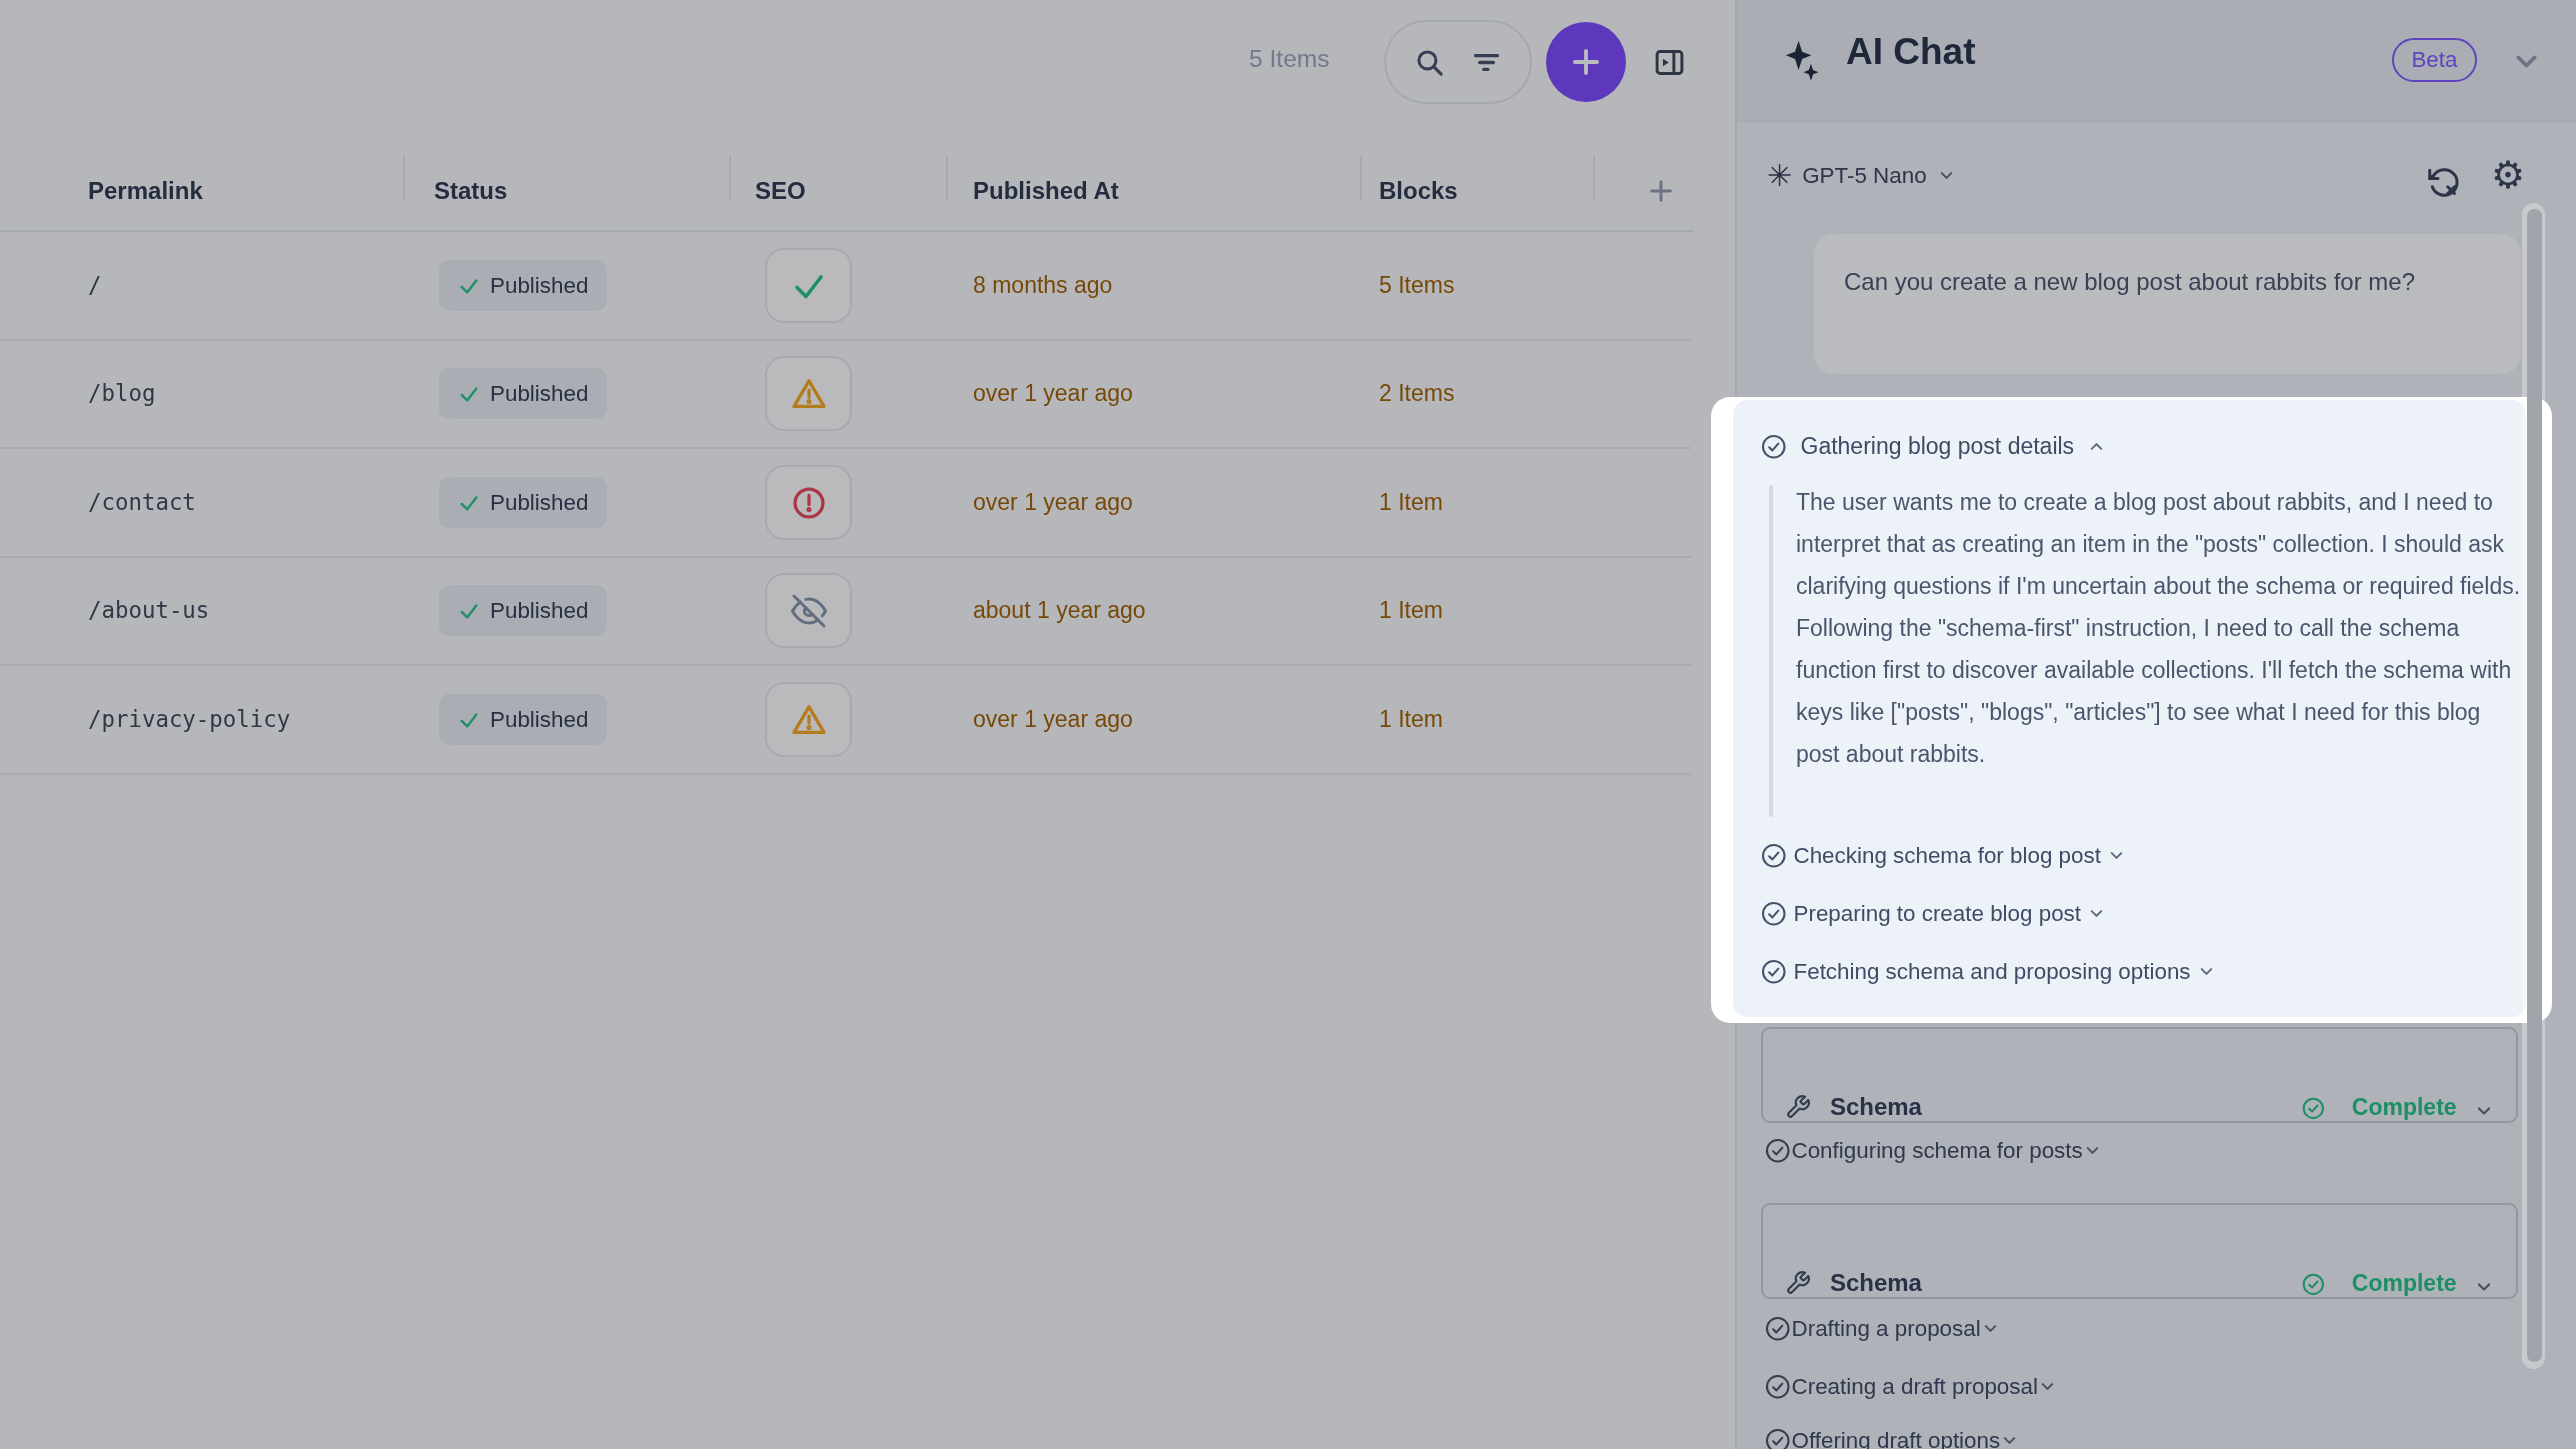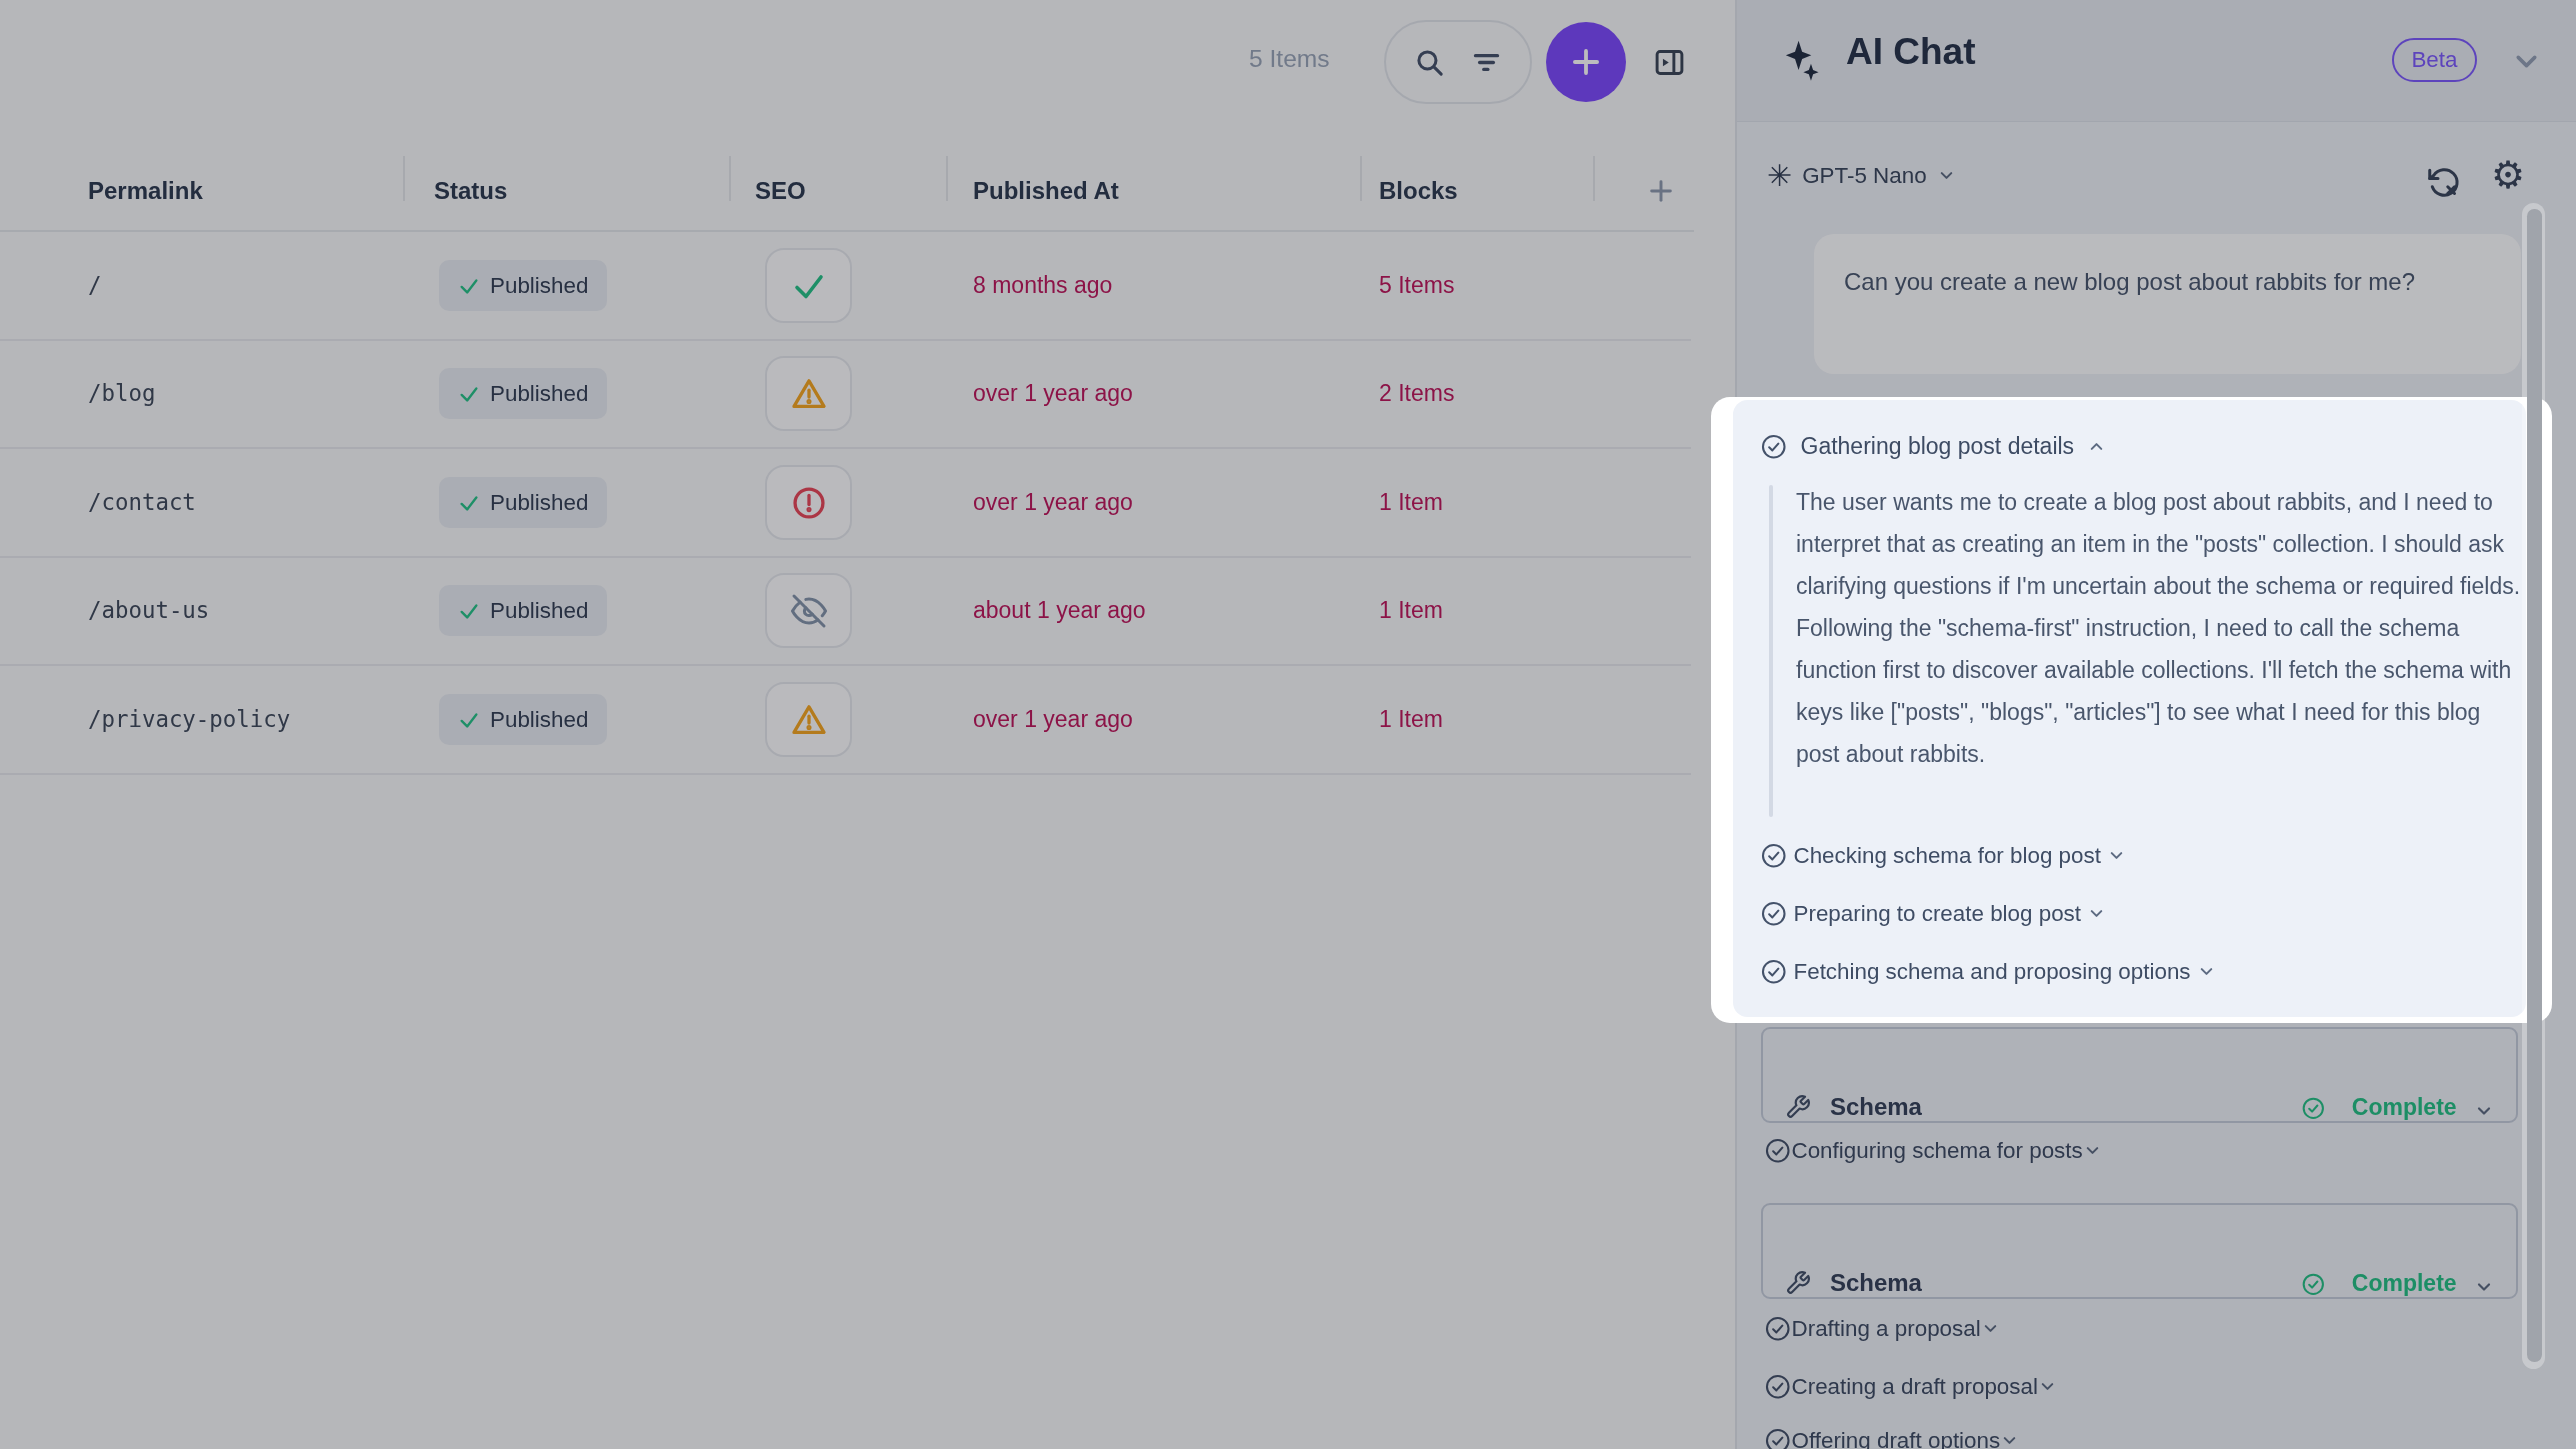"8 months ago" .cell-date, .cell-blocks { color: #be185d -> #a16207 }
